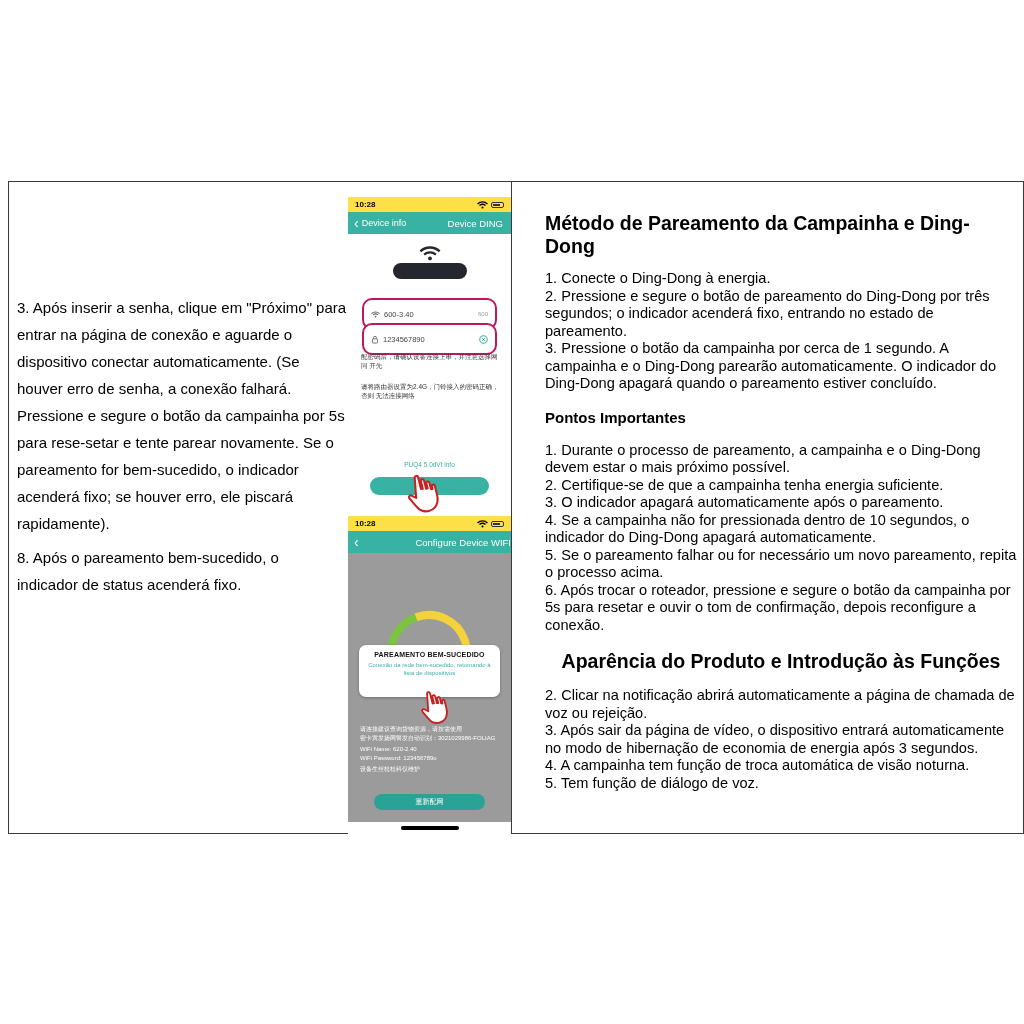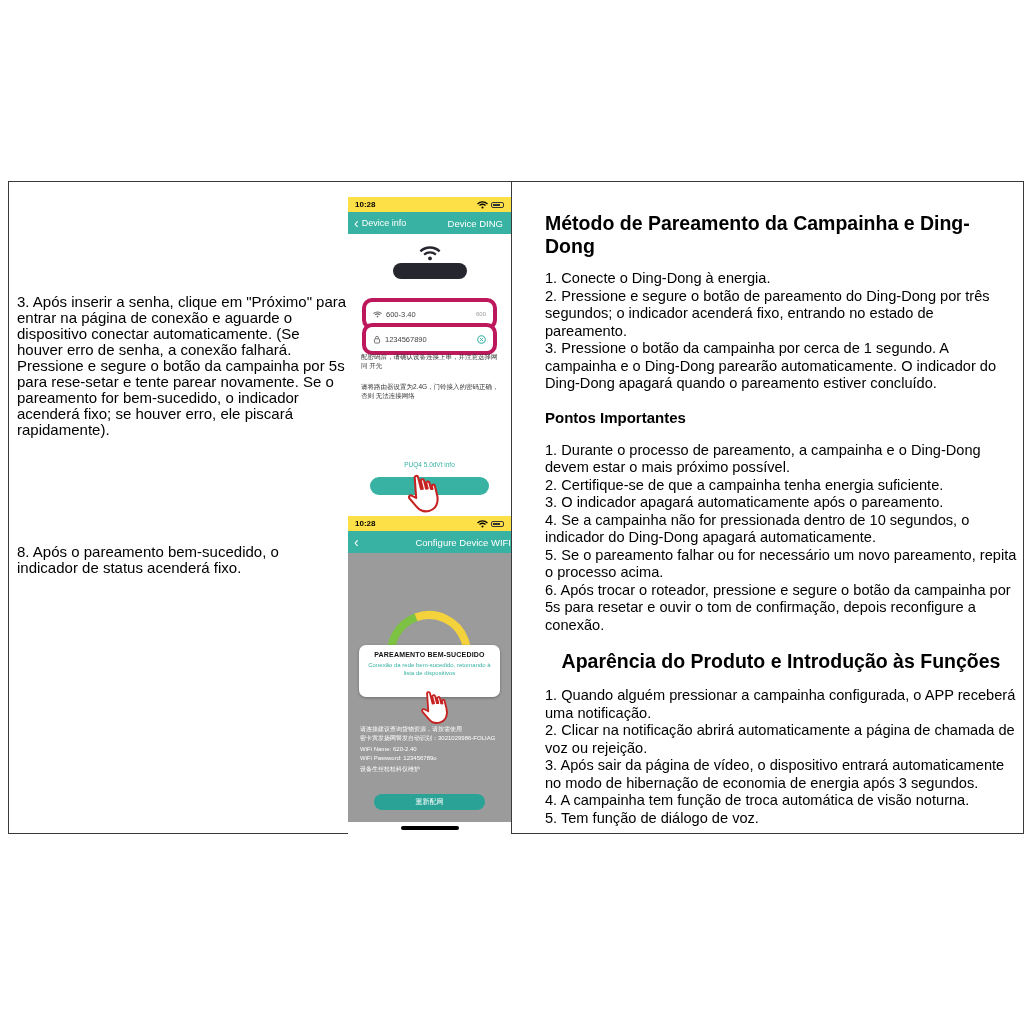"3. Após inserir a senha," .step { line-height: 16px -> 27px }
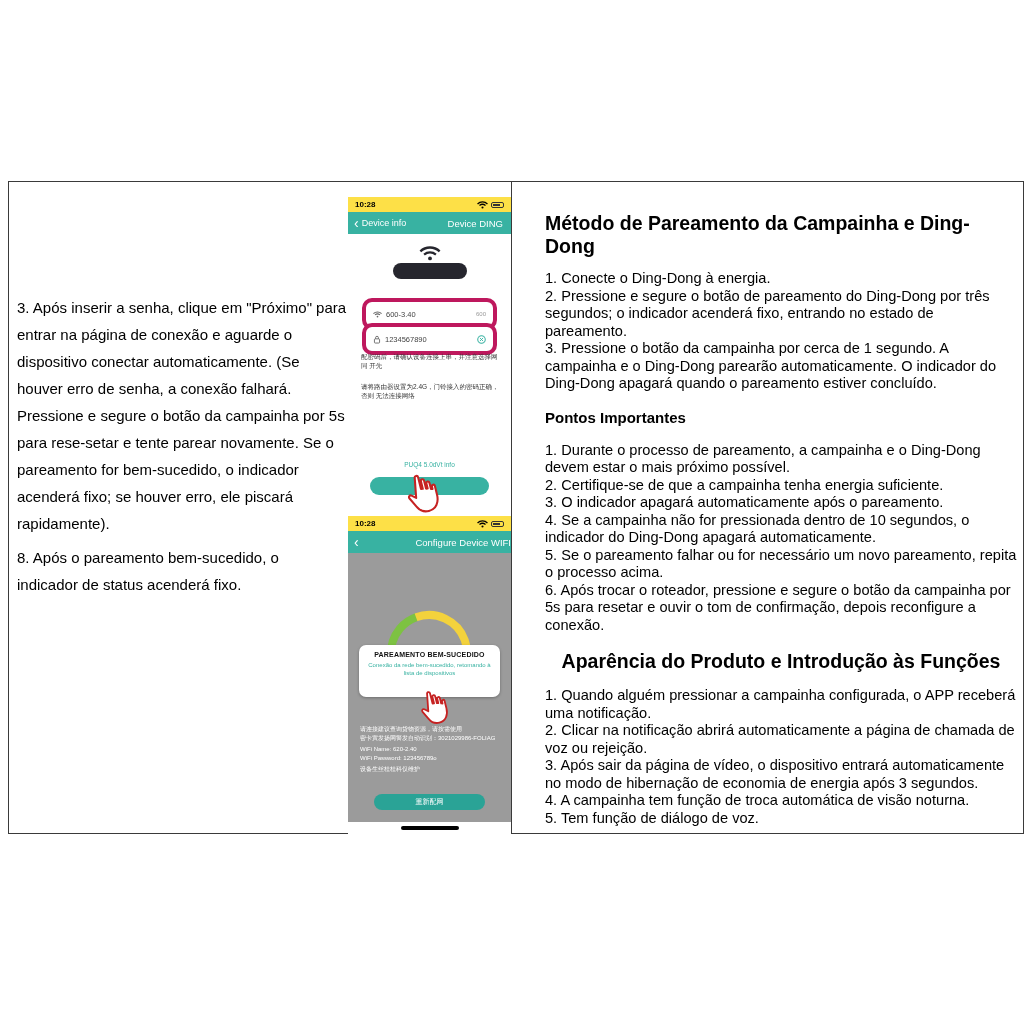"600-3.40" .field { border: 4px solid #be185d -> 2px solid #be185d }
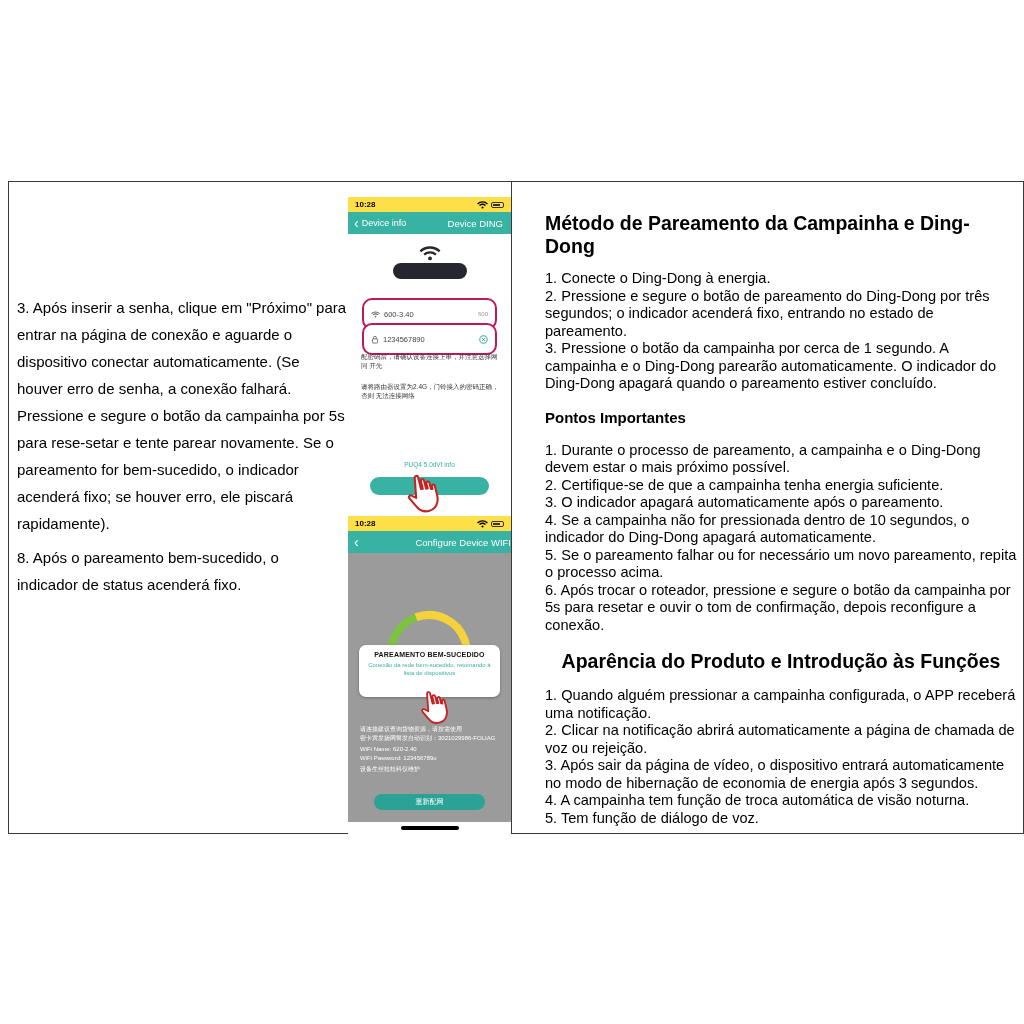"1. Quando alguém pressionar a" div { html: <div>1. Quando alguém pressionar a campainha configurada, o APP receberá uma notificação.</div> -> none }
